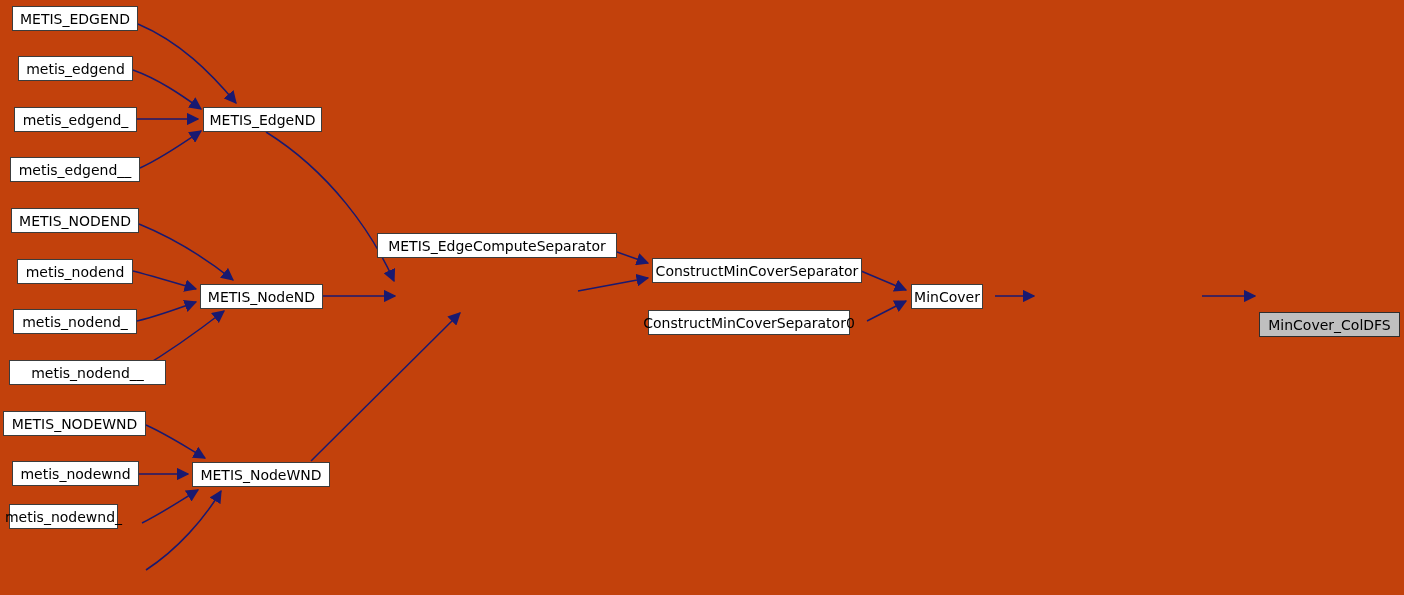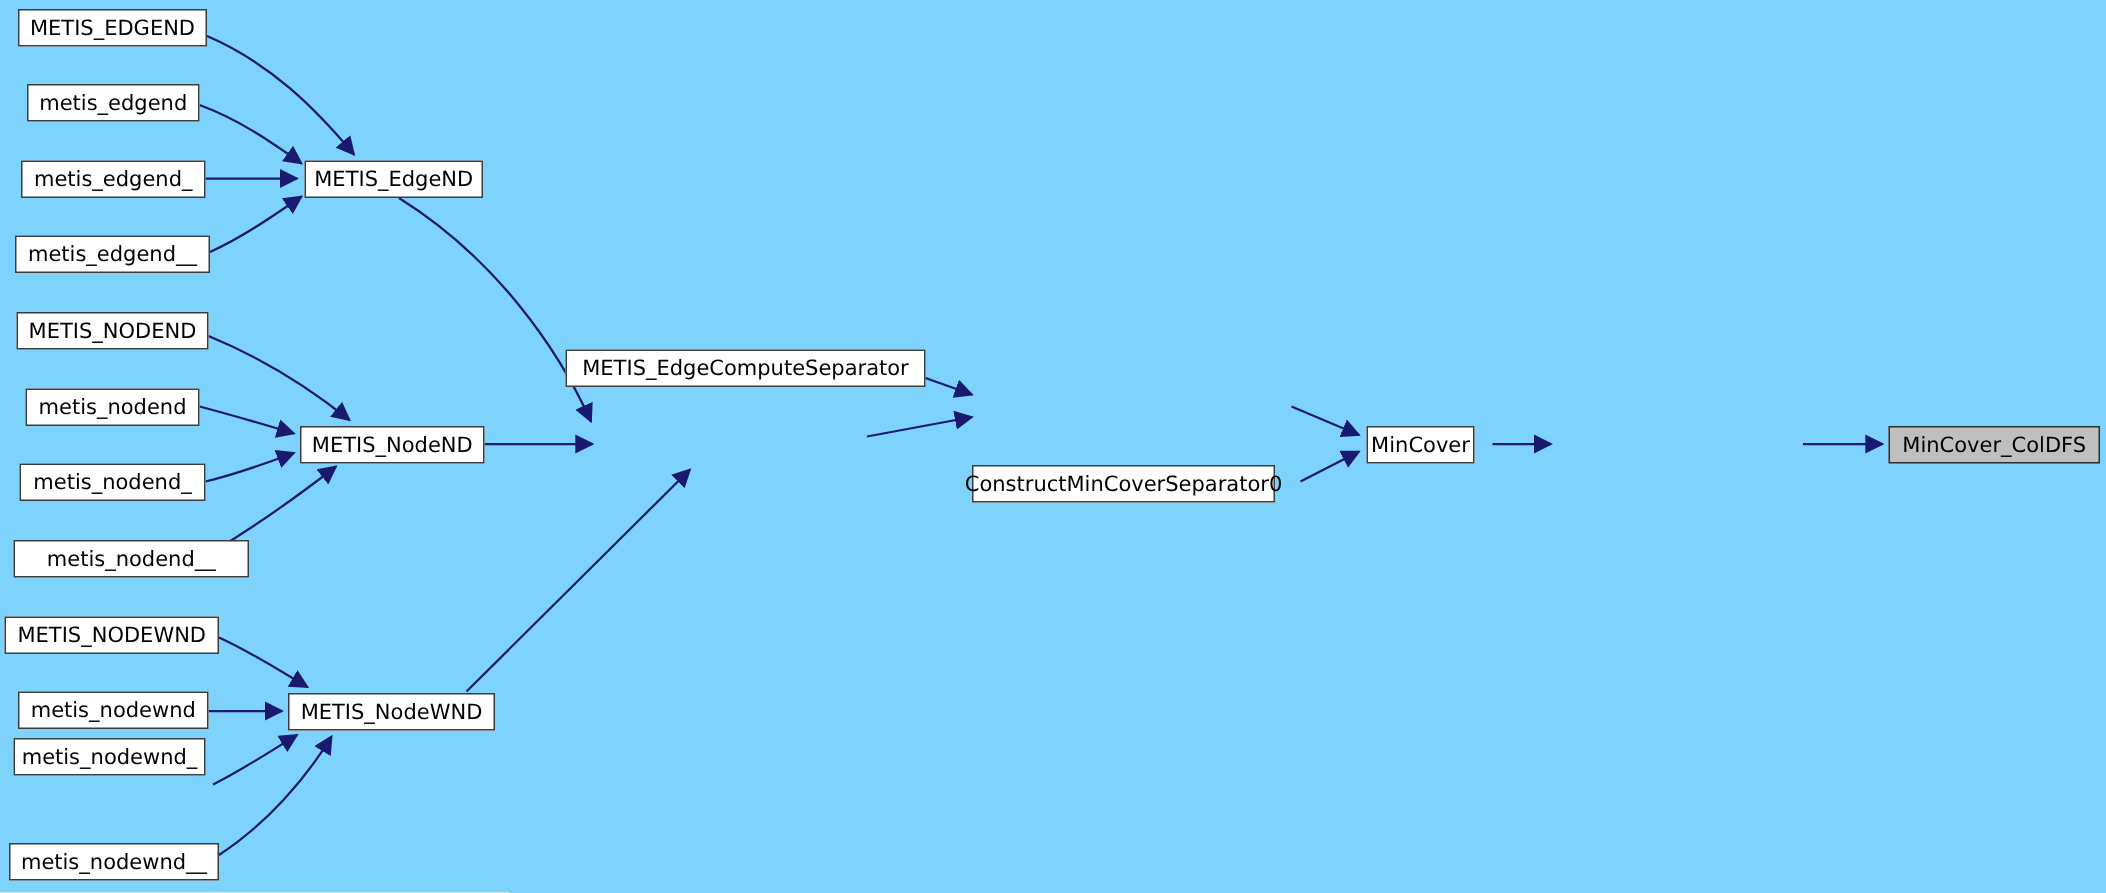"METIS_EDGEND" .canvas { background: #7dd3fc -> #c2410c }
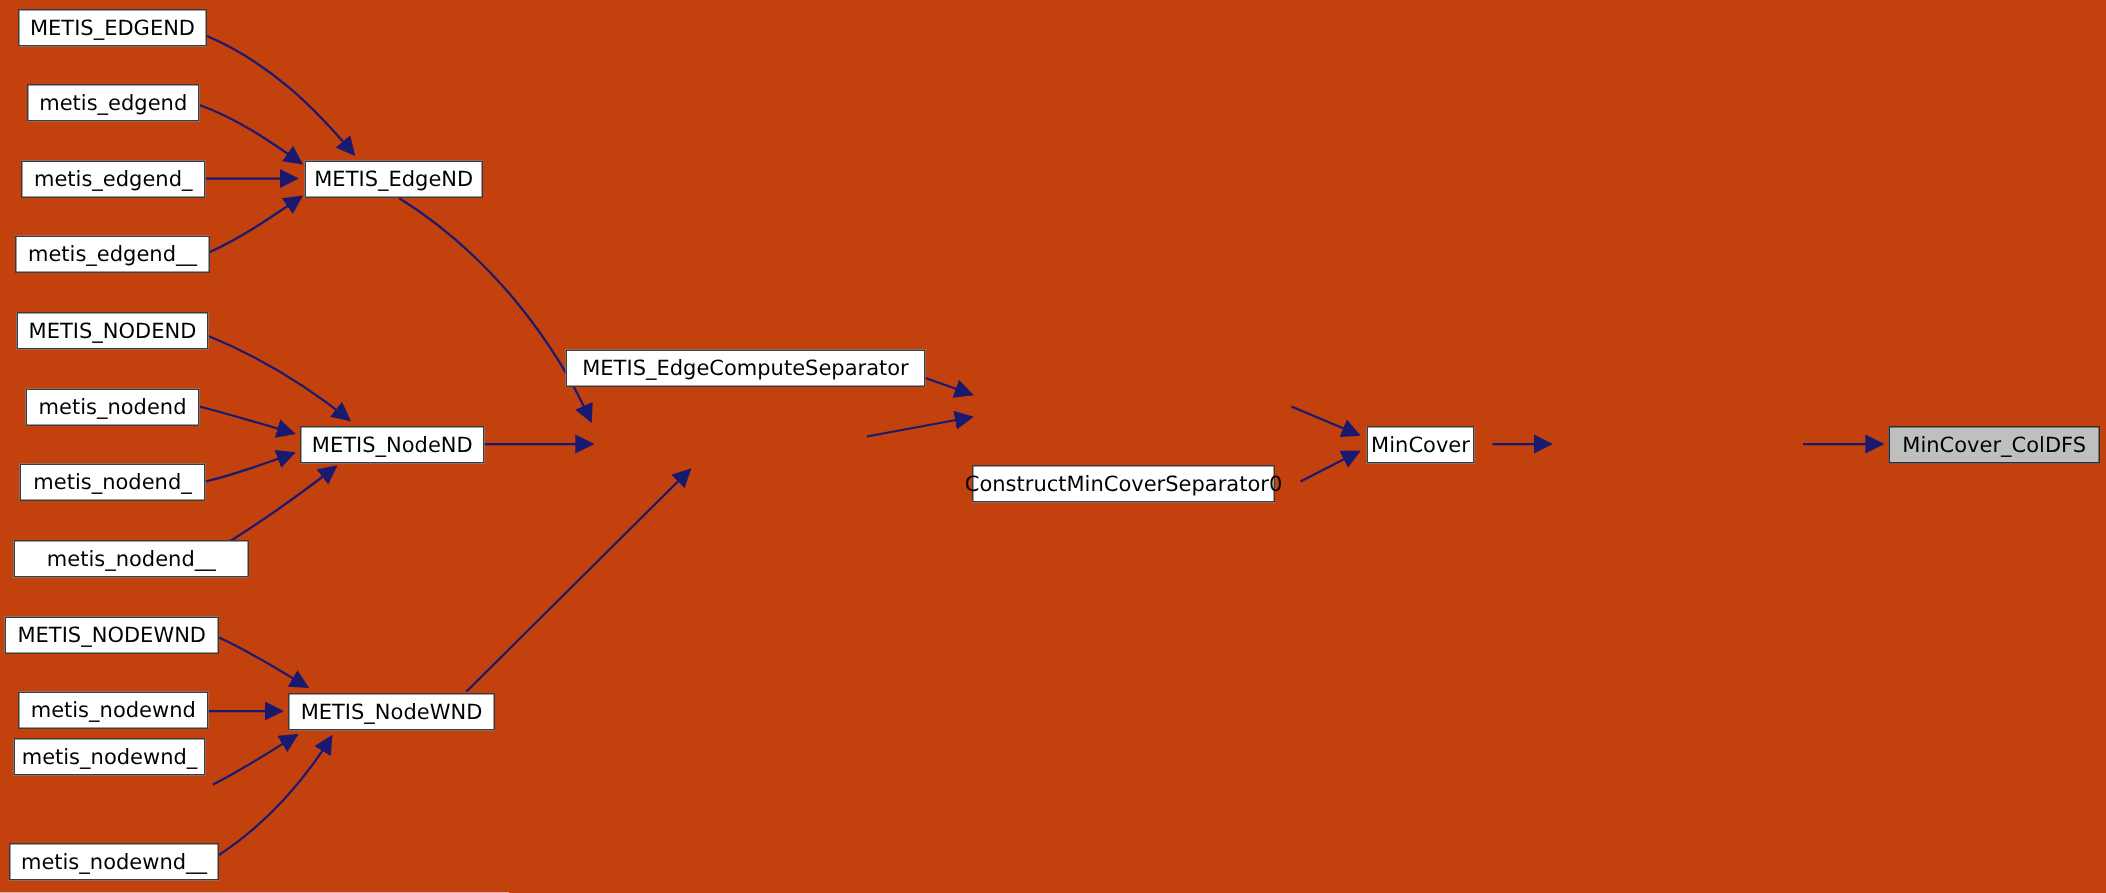"ConstructMinCoverSeparator" div.node { html: none -> <div>ConstructMinCoverSeparator</div> }
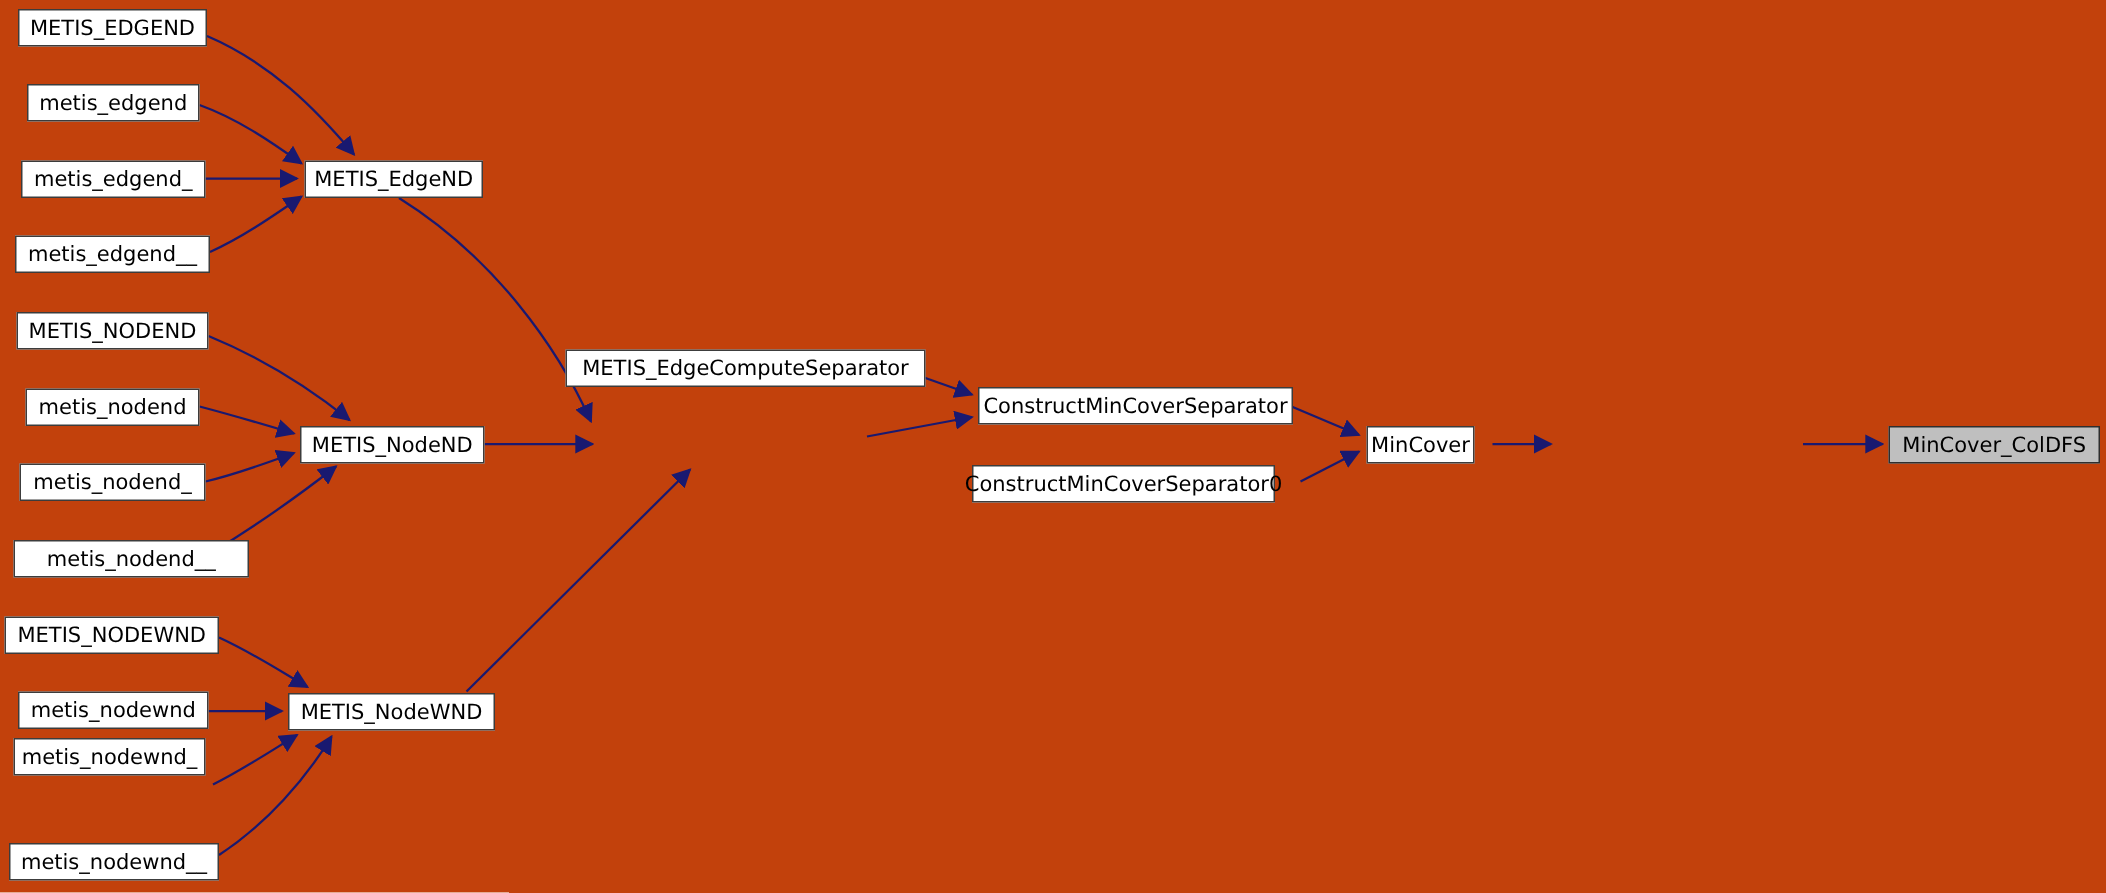"MinCover_ColDFS" .node.highlight { margin-top: none -> 28px }
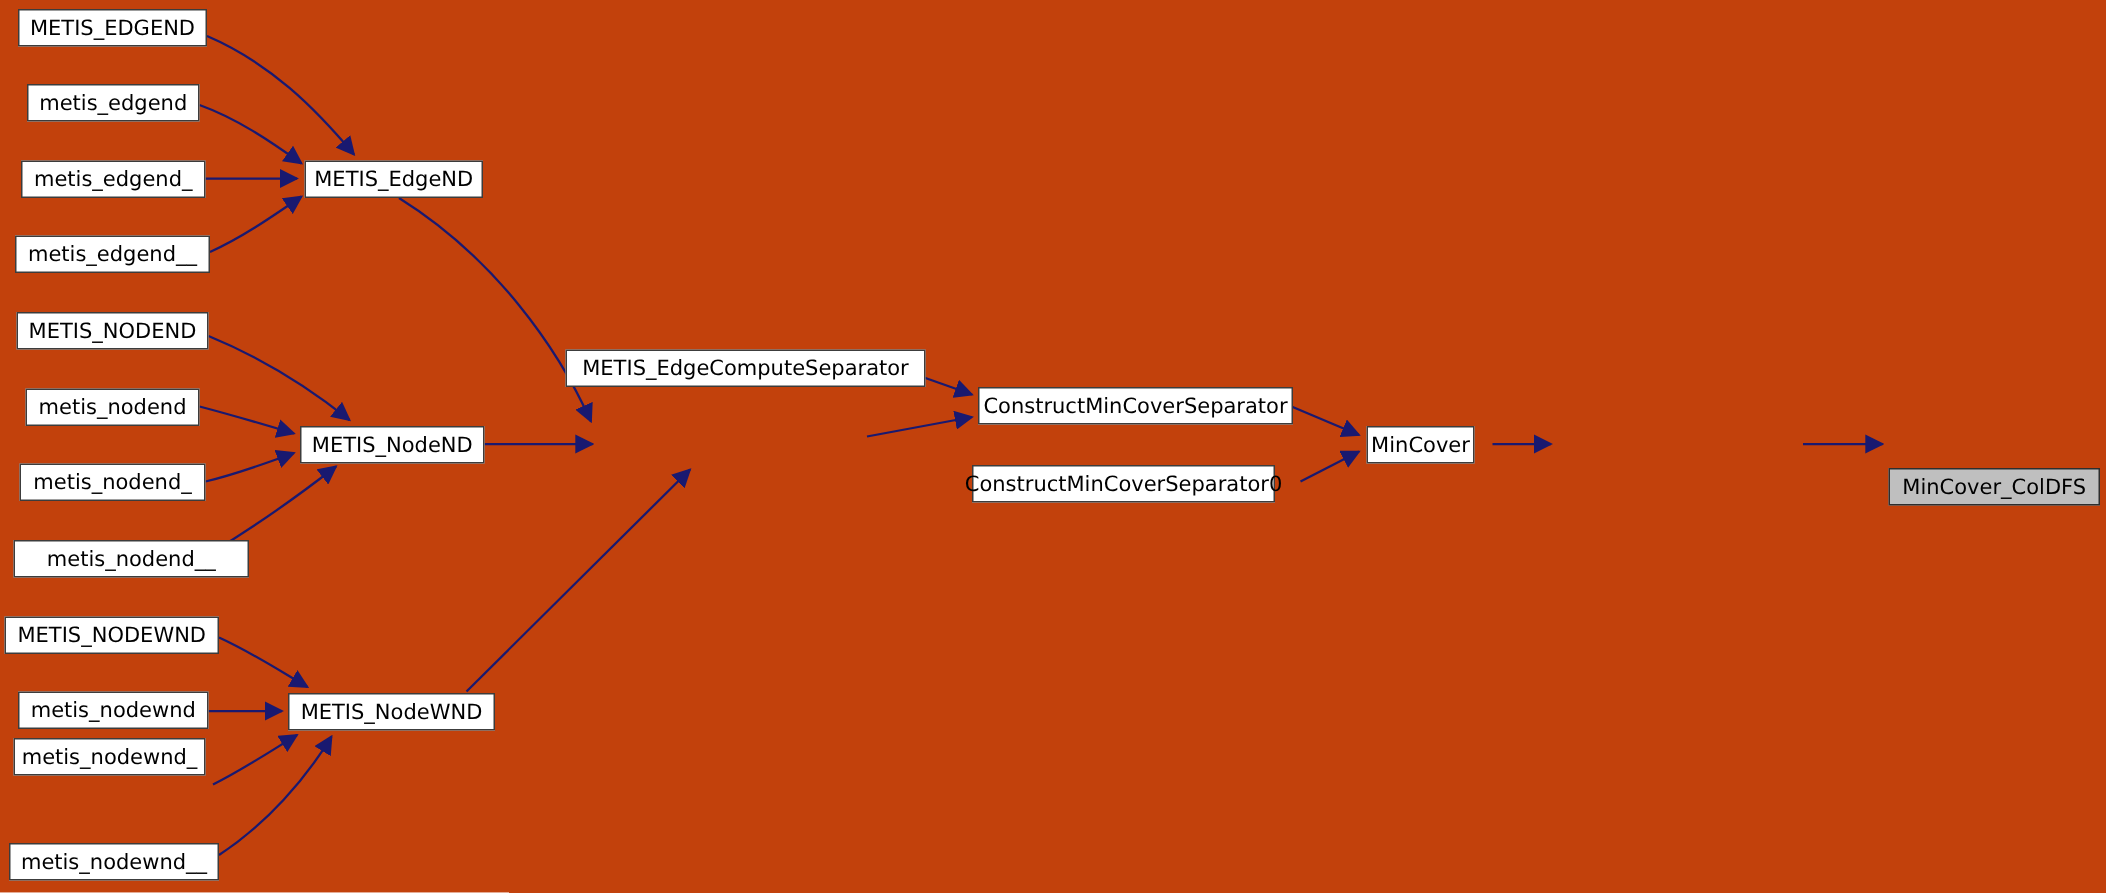"metis_nodewnd_" div.node { top: 492px -> 504px; width: 128px -> 109px }
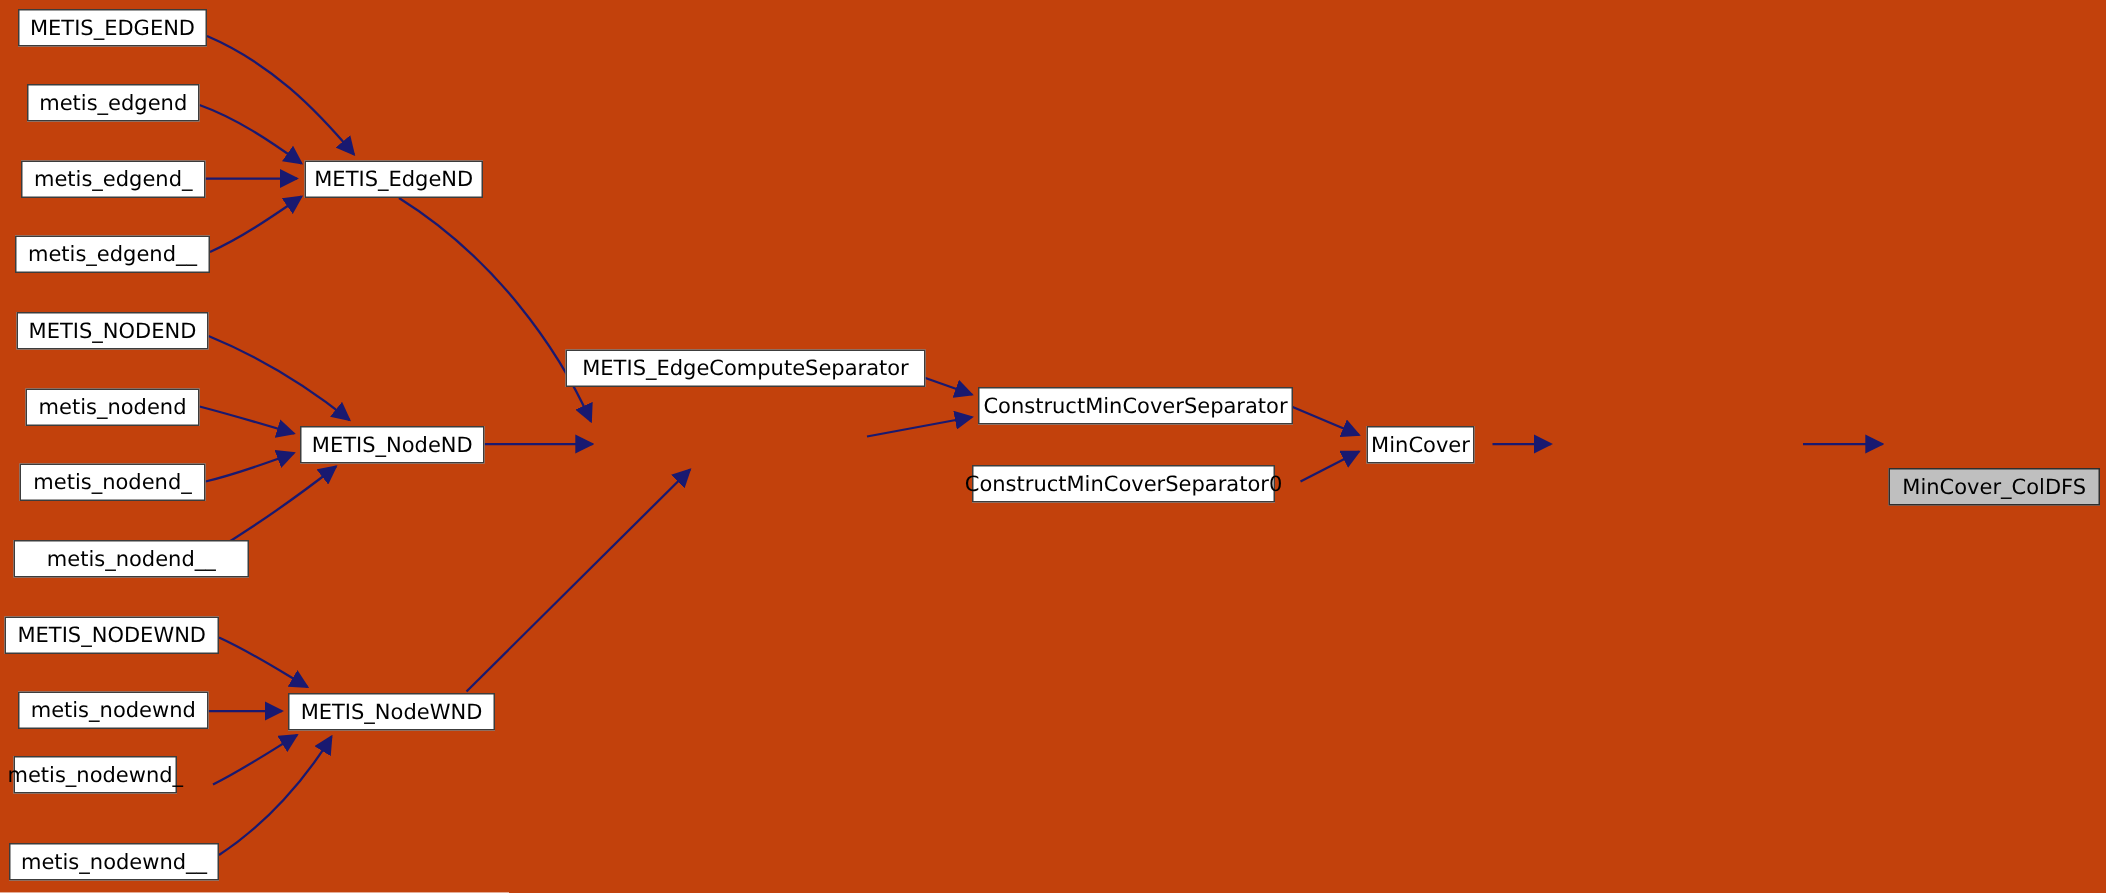"metis_nodewnd__" div.node { html: <div>metis_nodewnd__</div> -> none }
